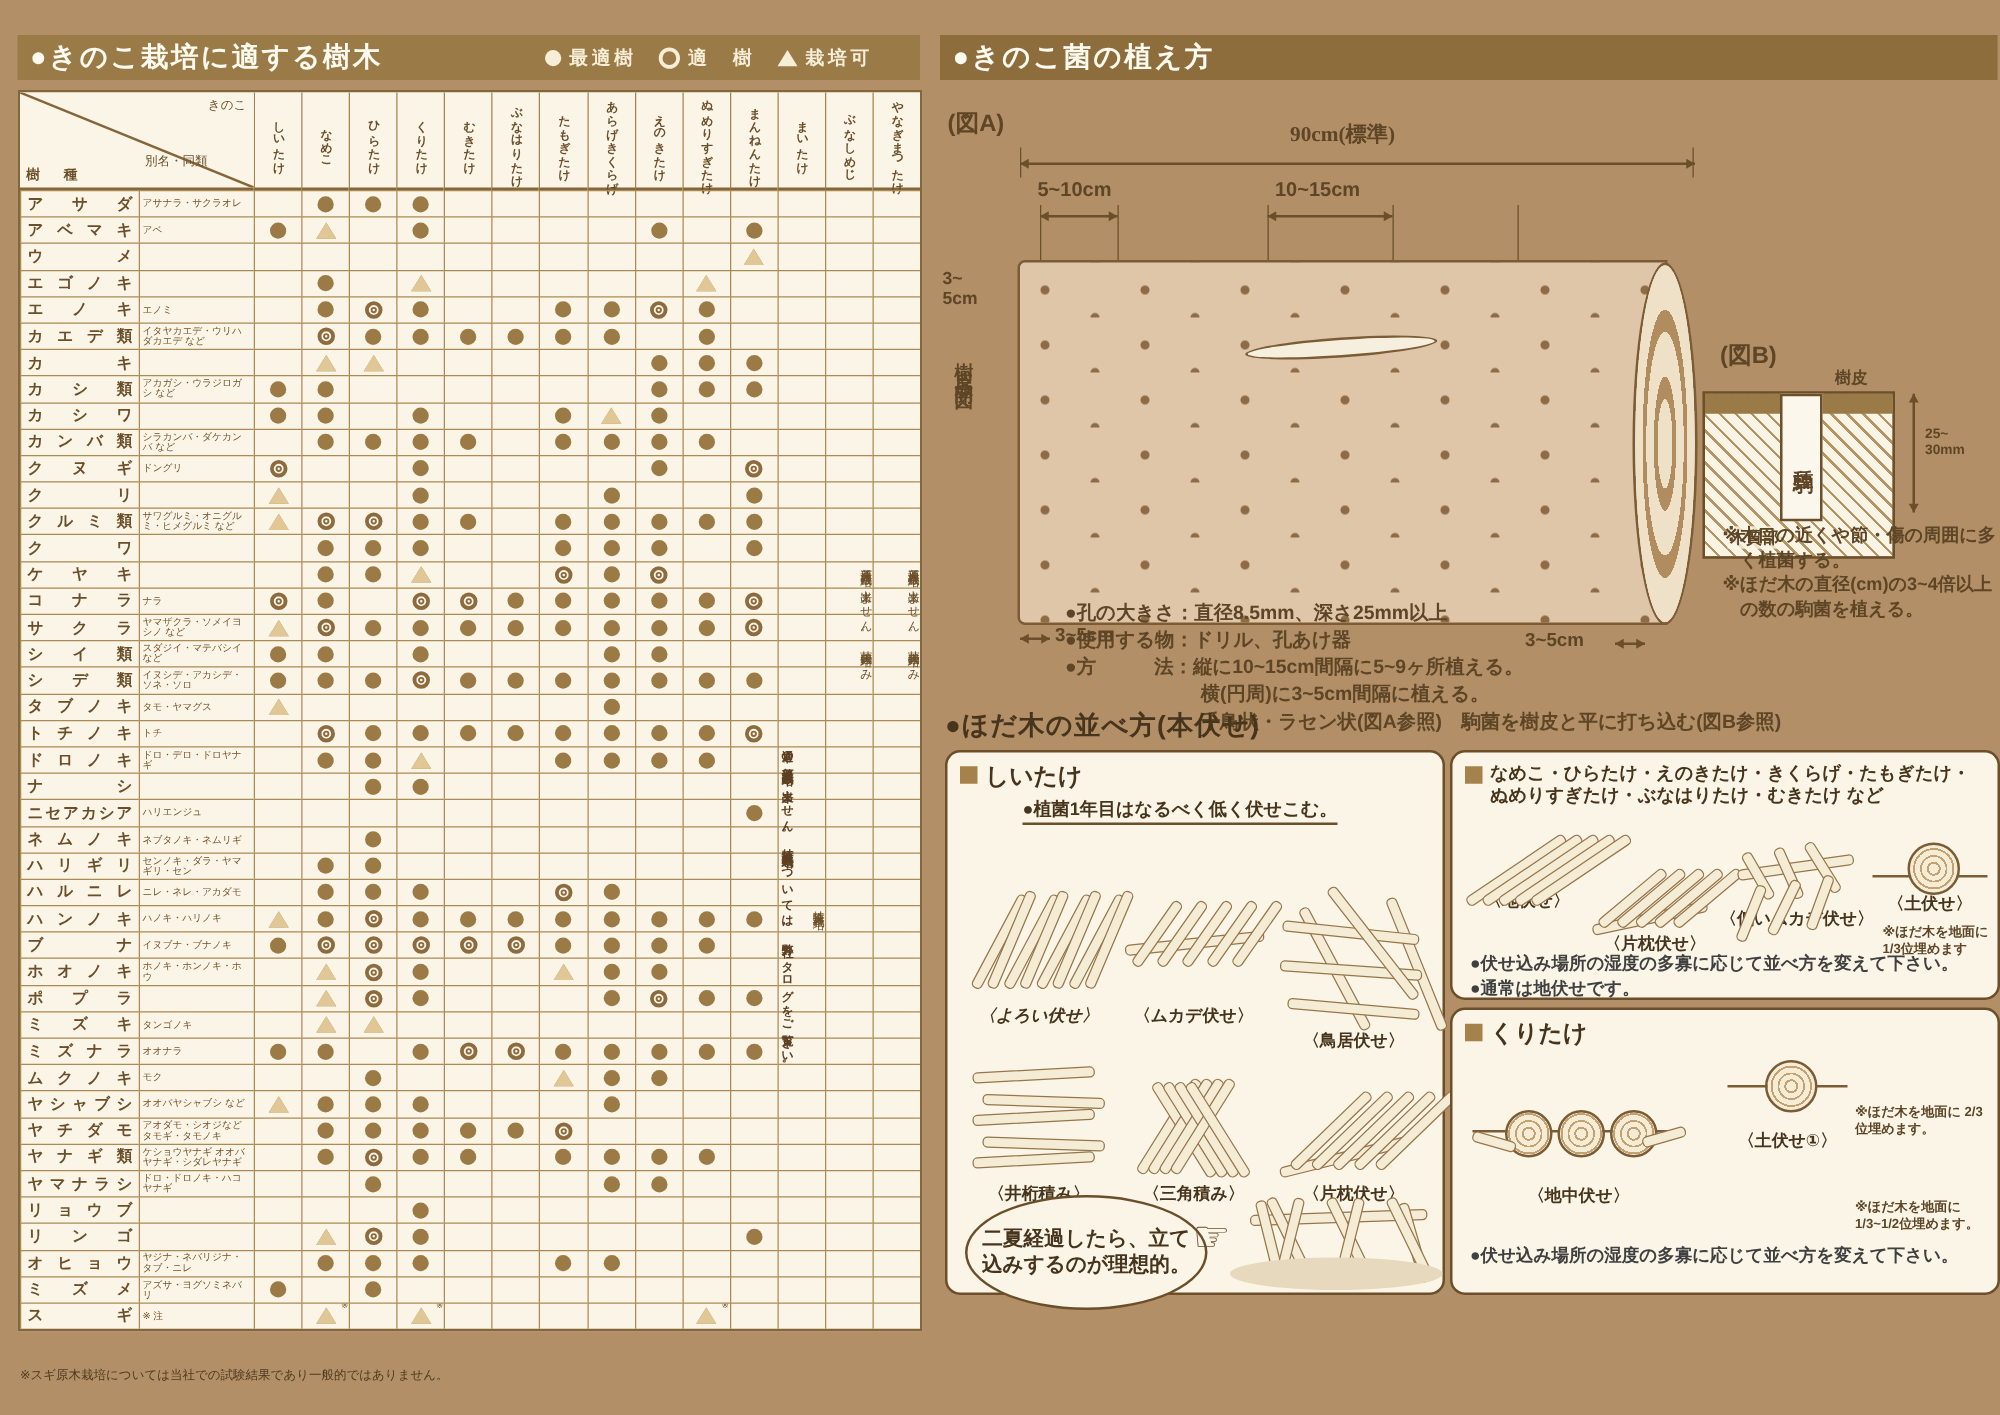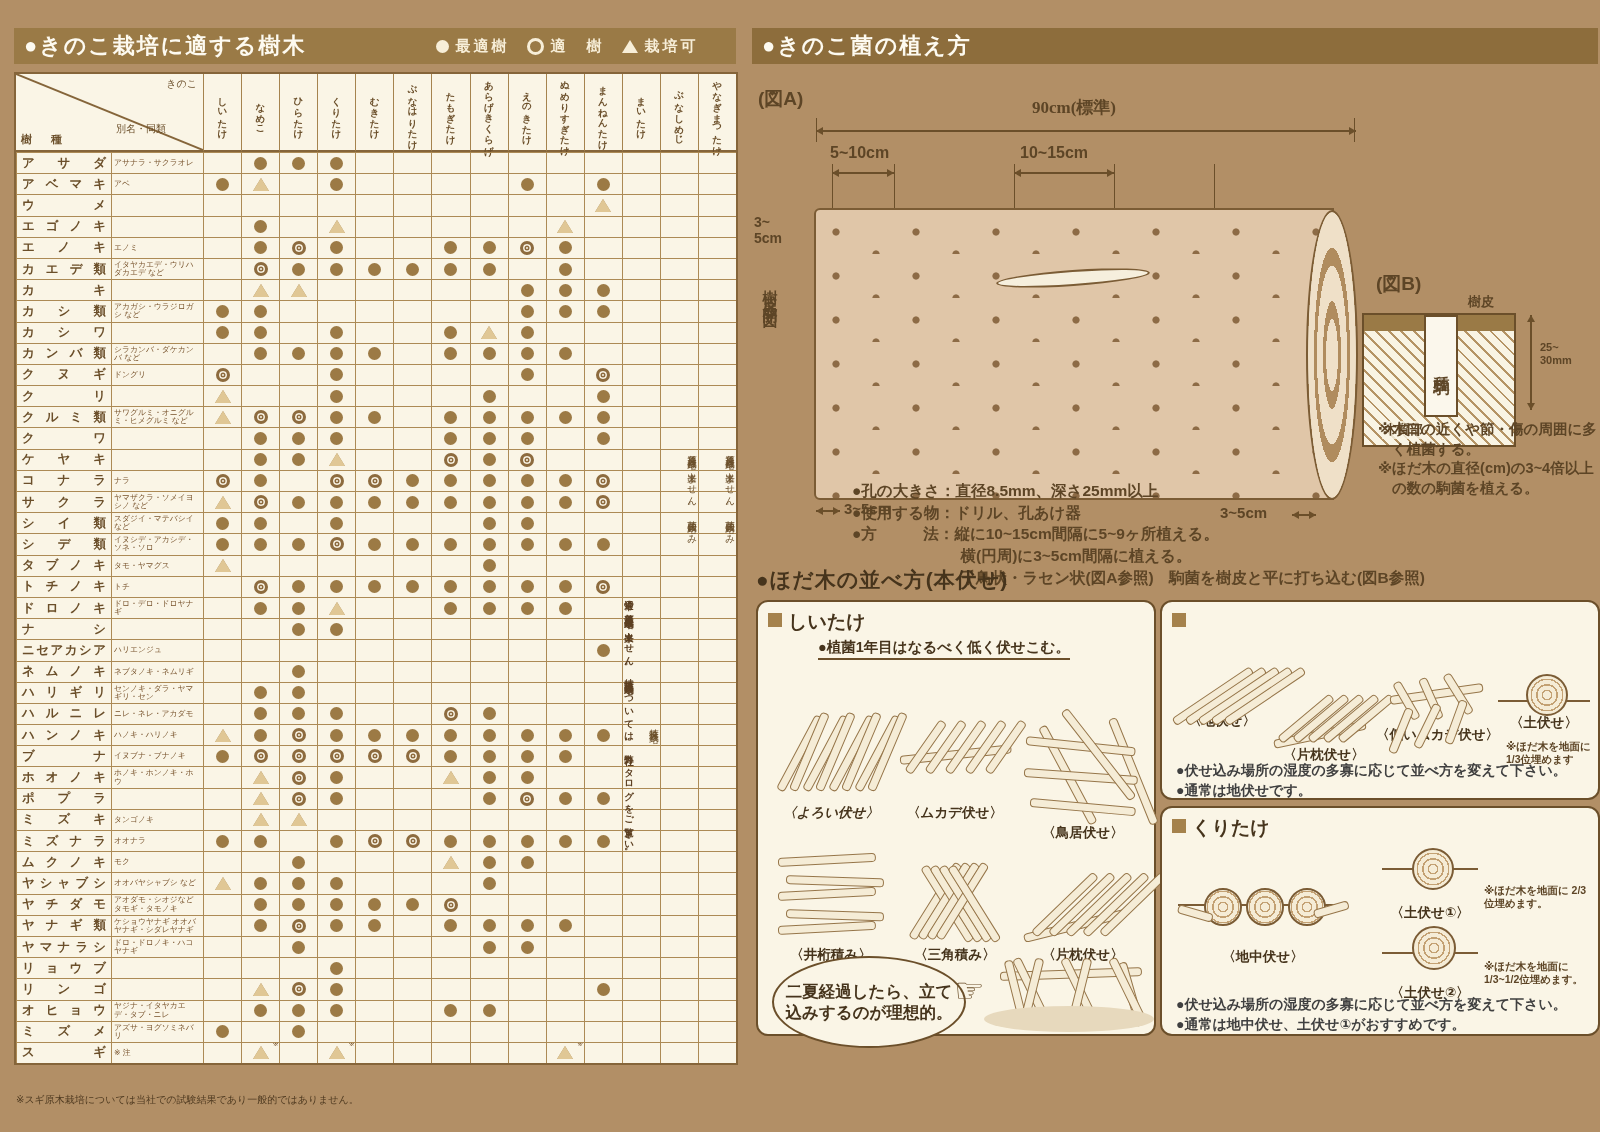"なめこ・ひらたけ・えのきたけ・きくらげ・たもぎたけ・ぬめりすぎたけ・ぶなはりたけ" span { html: none -> <span>なめこ・ひらたけ・えのきたけ・きくらげ・たもぎたけ・ぬめりすぎたけ・ぶなはりたけ・むきたけ など</span> }
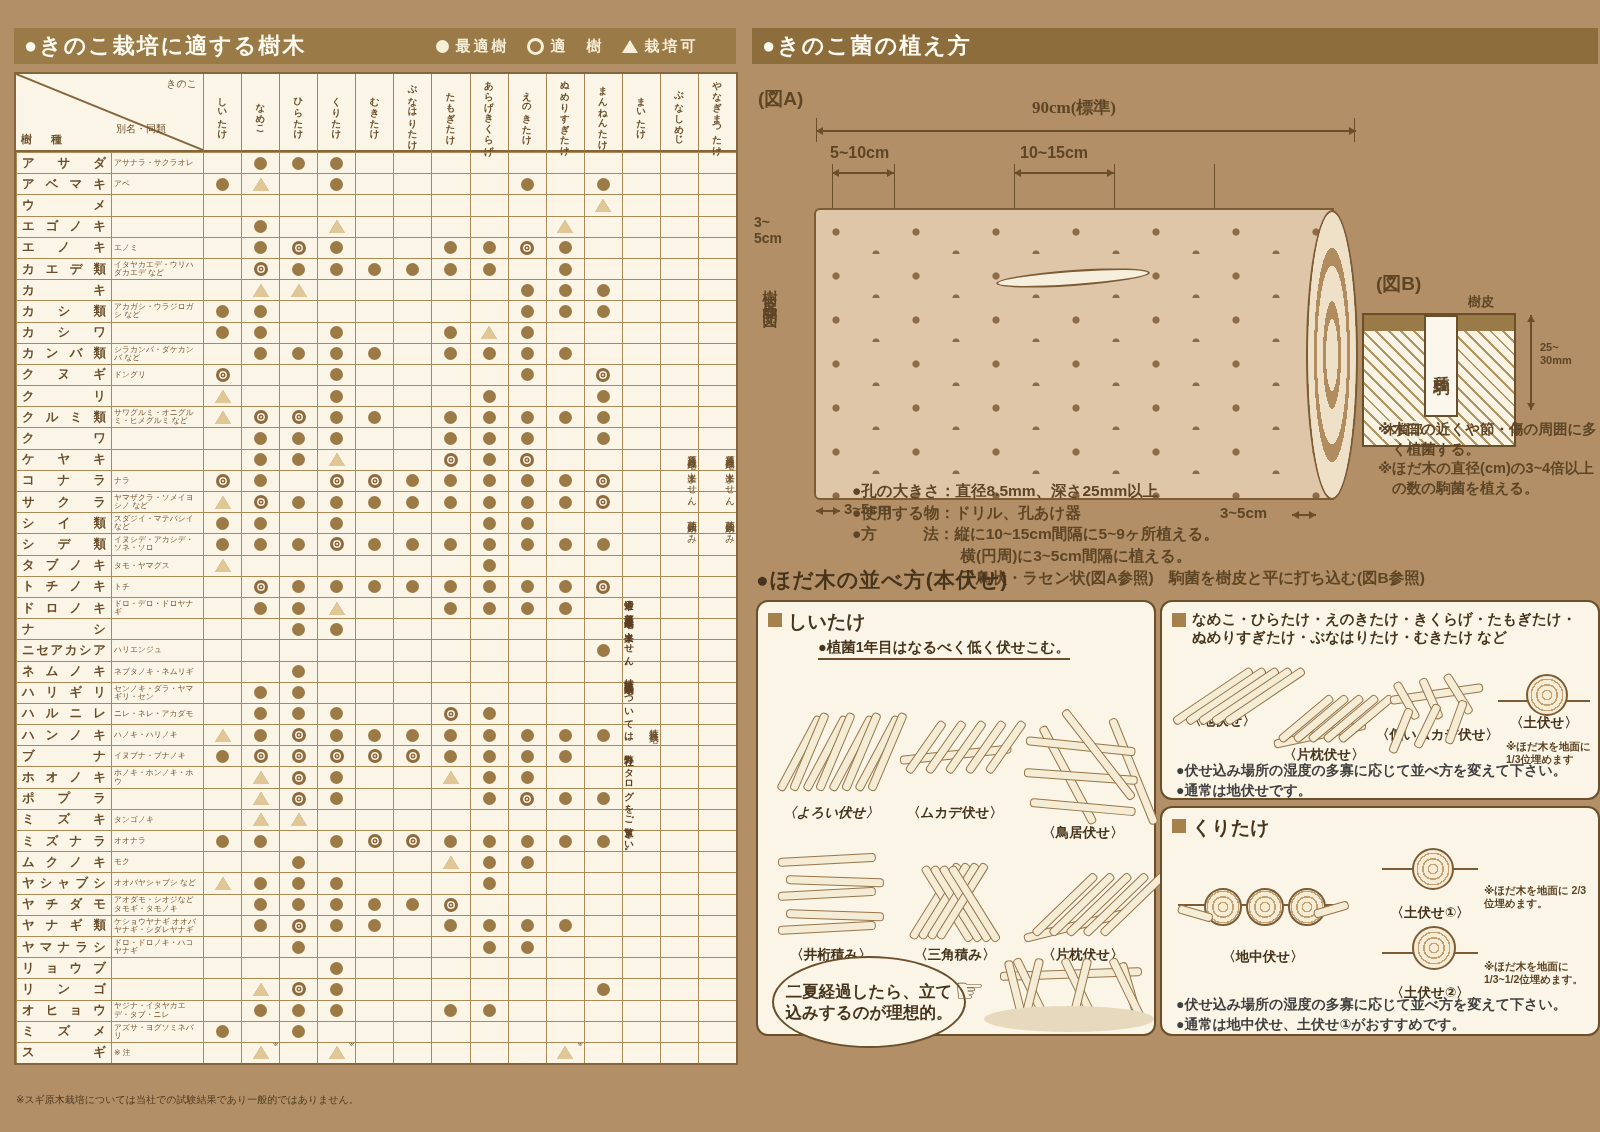"〈土伏せ②〉" div.fig { html: <div> <span>〈土伏せ②〉</span> <div></div> <div></div> </div> -> none }
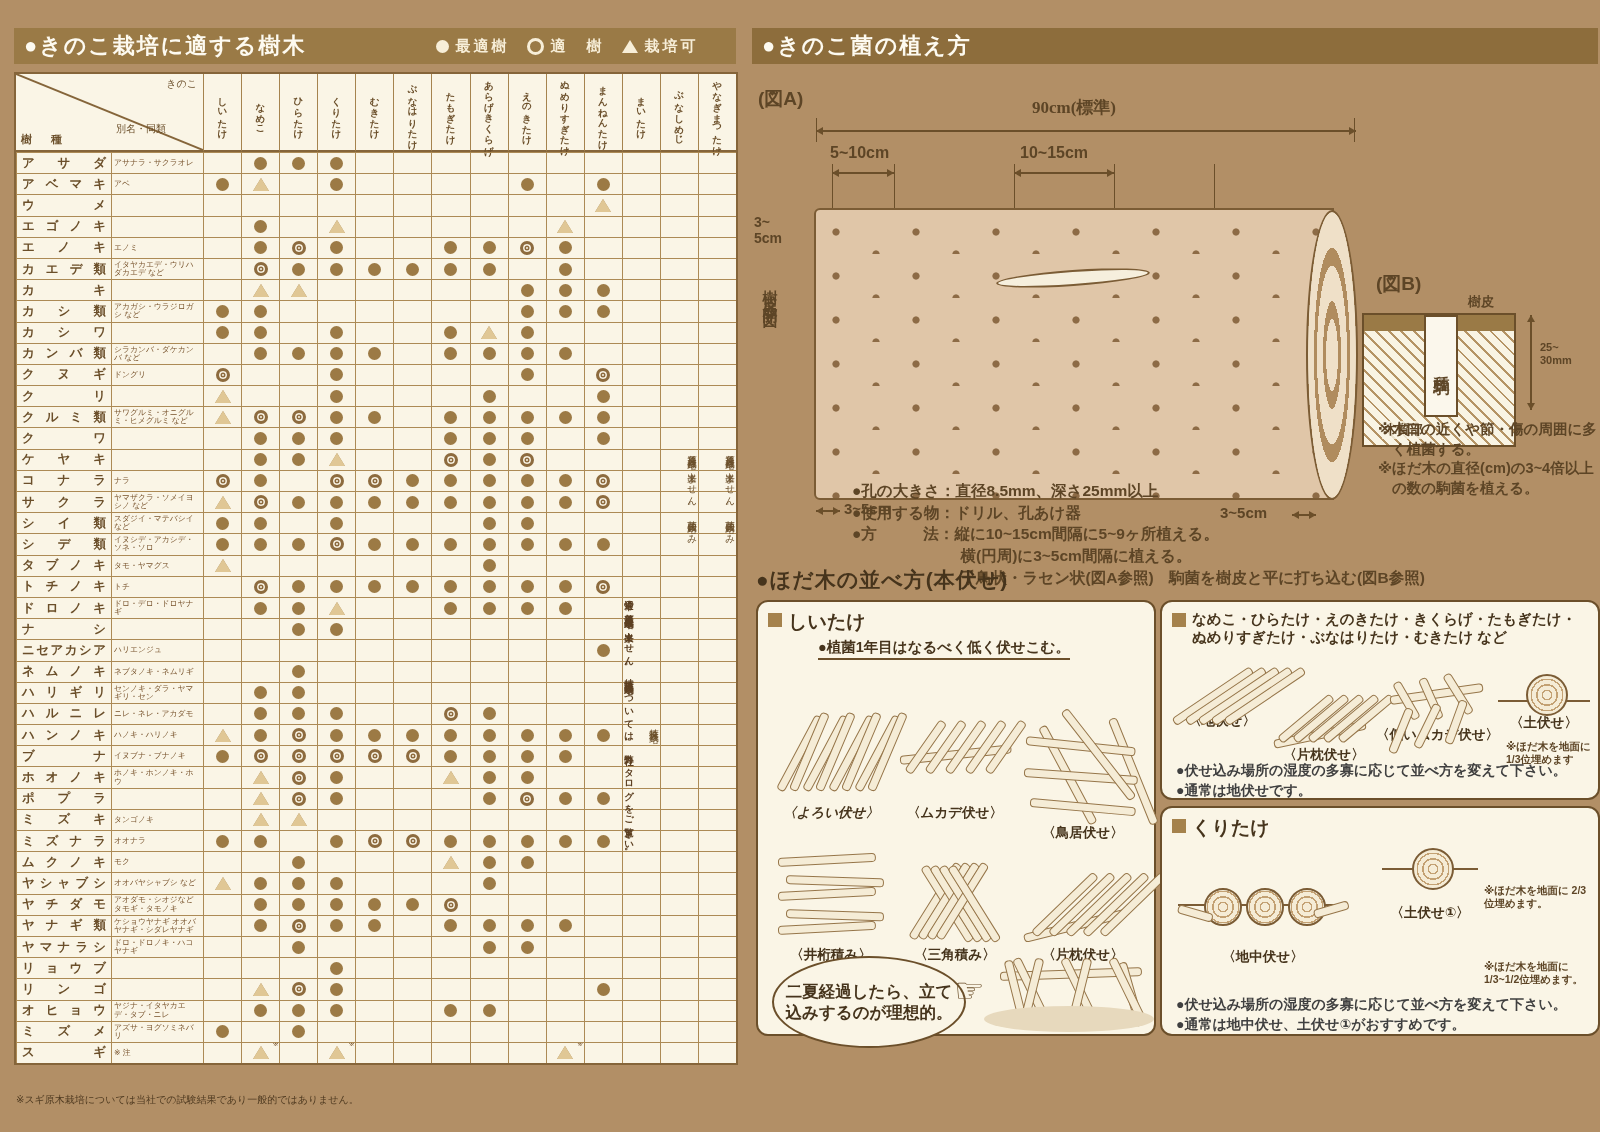"ヤジナ・イタヤカエデ・タブ・ニレ" div.tc { text: イタヤカエデ -> ネバリジナ }
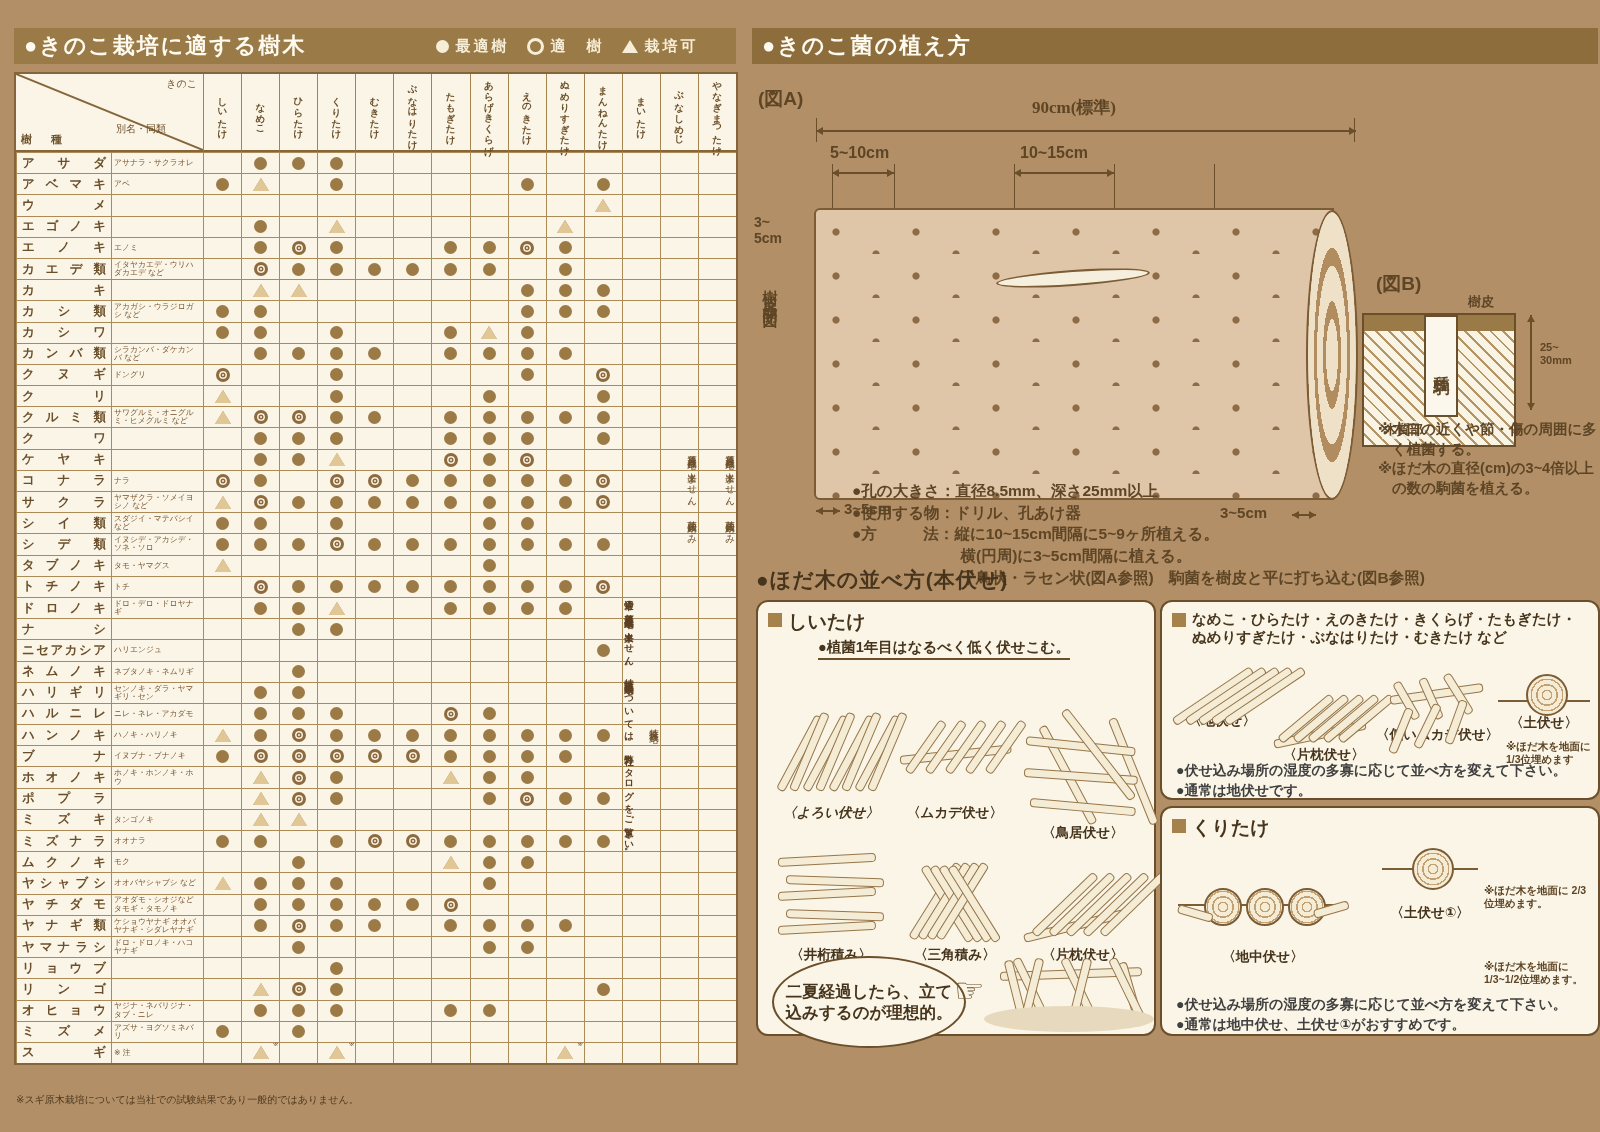"●通常は地中伏せ、土伏せ①がおすすめです。" div { html: <div>●通常は地中伏せ、土伏せ①がおすすめです。</div> -> none }
